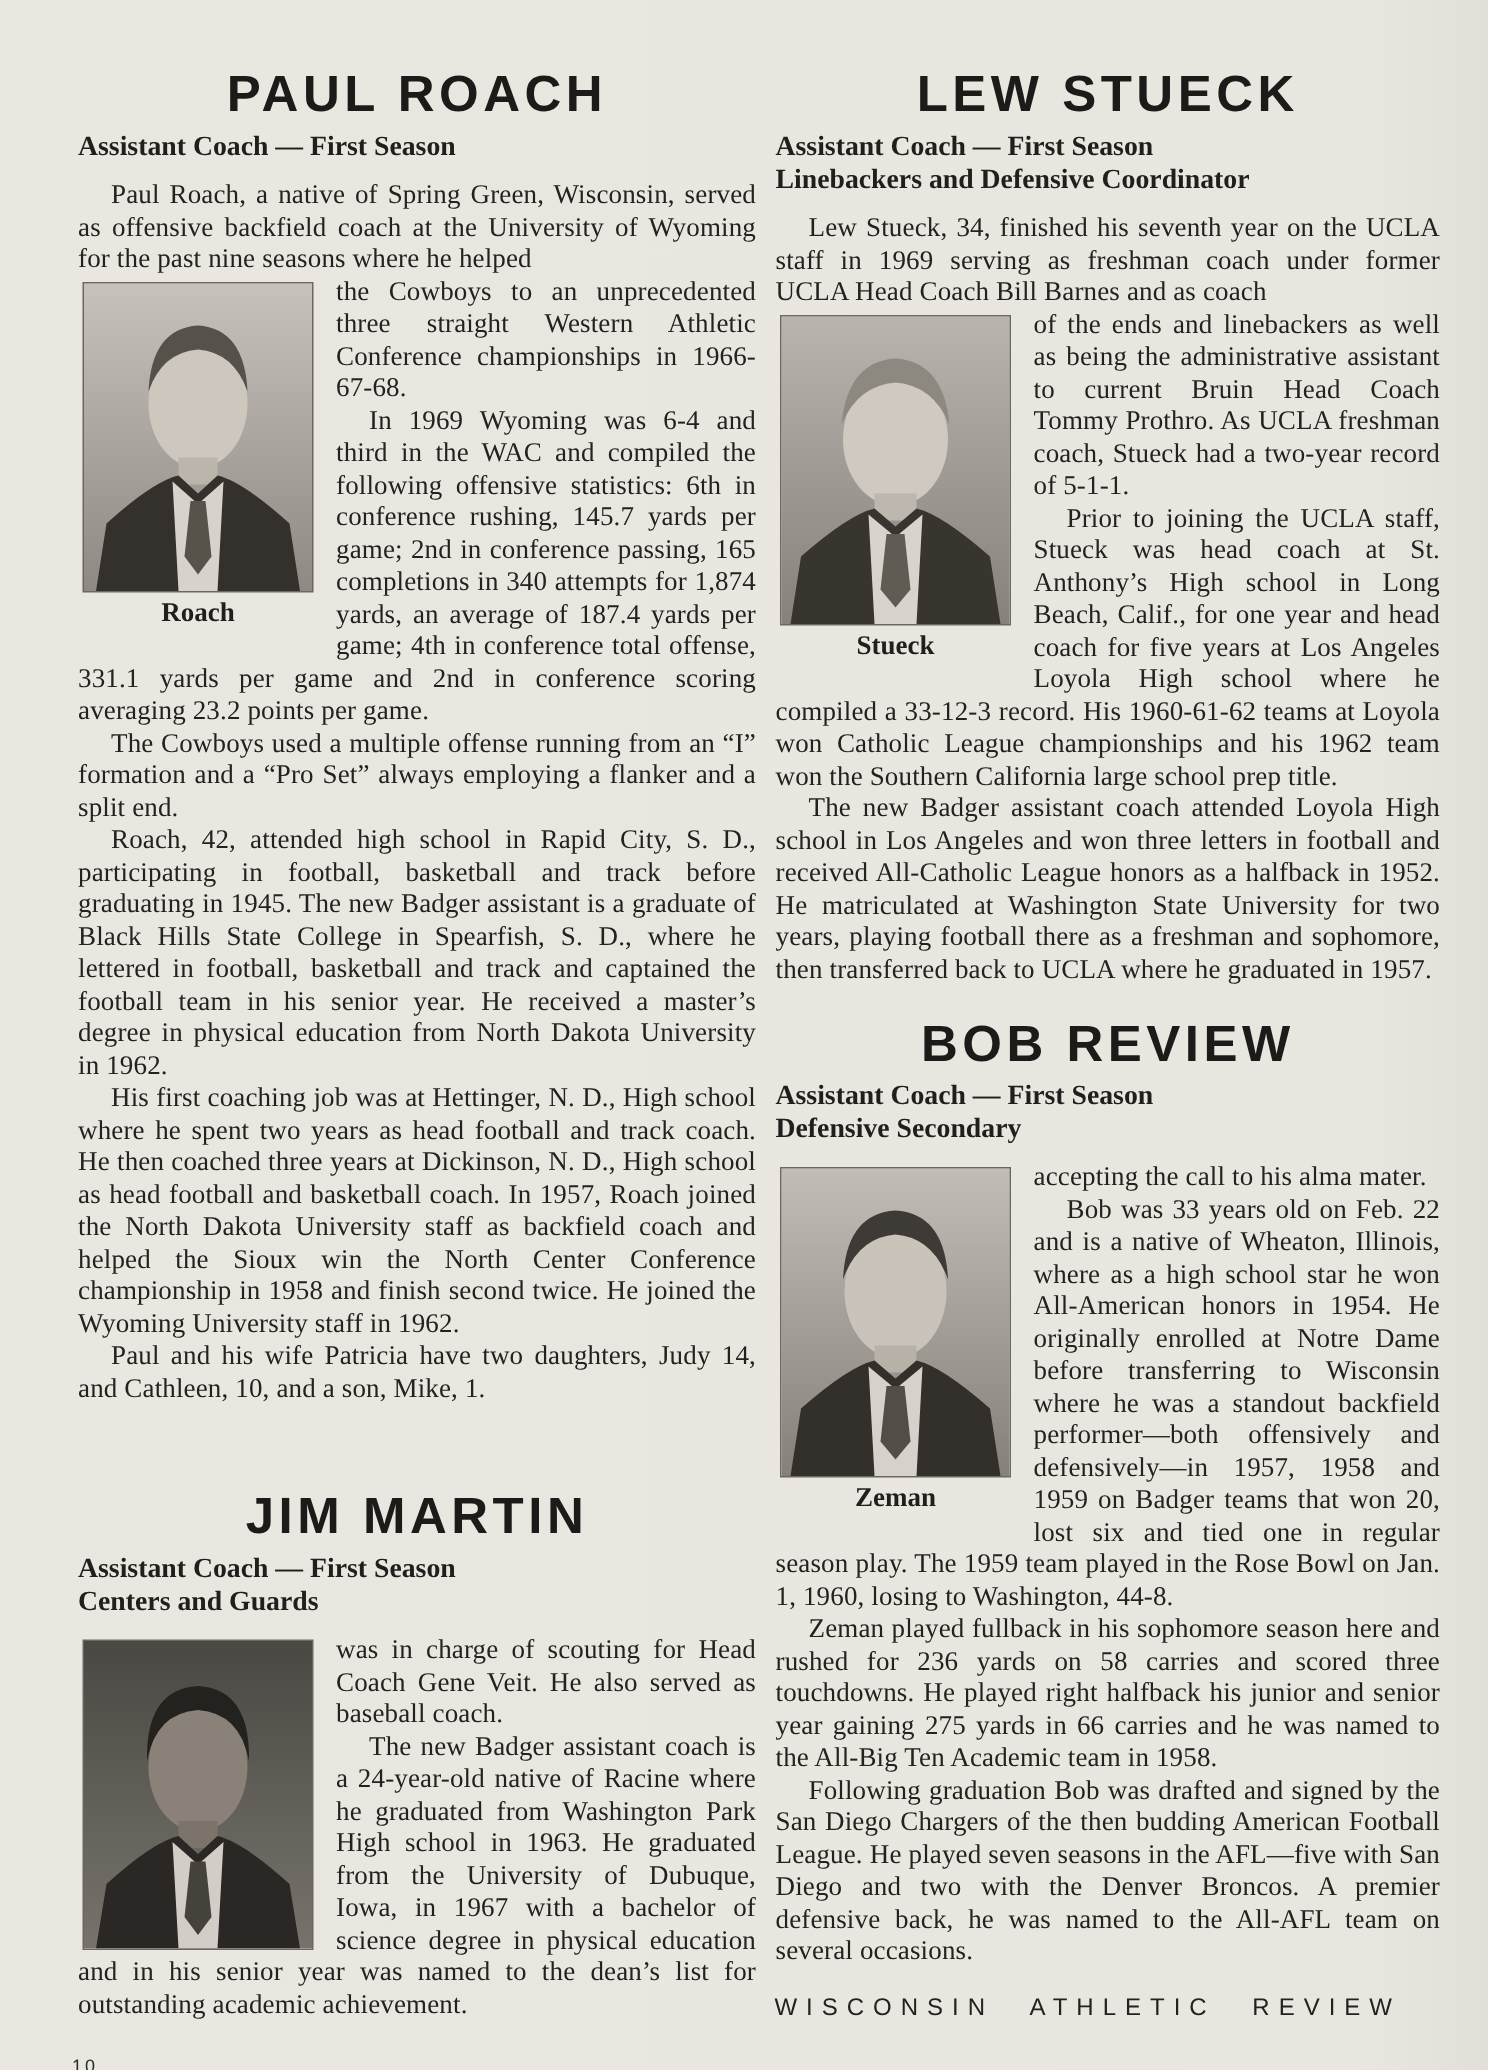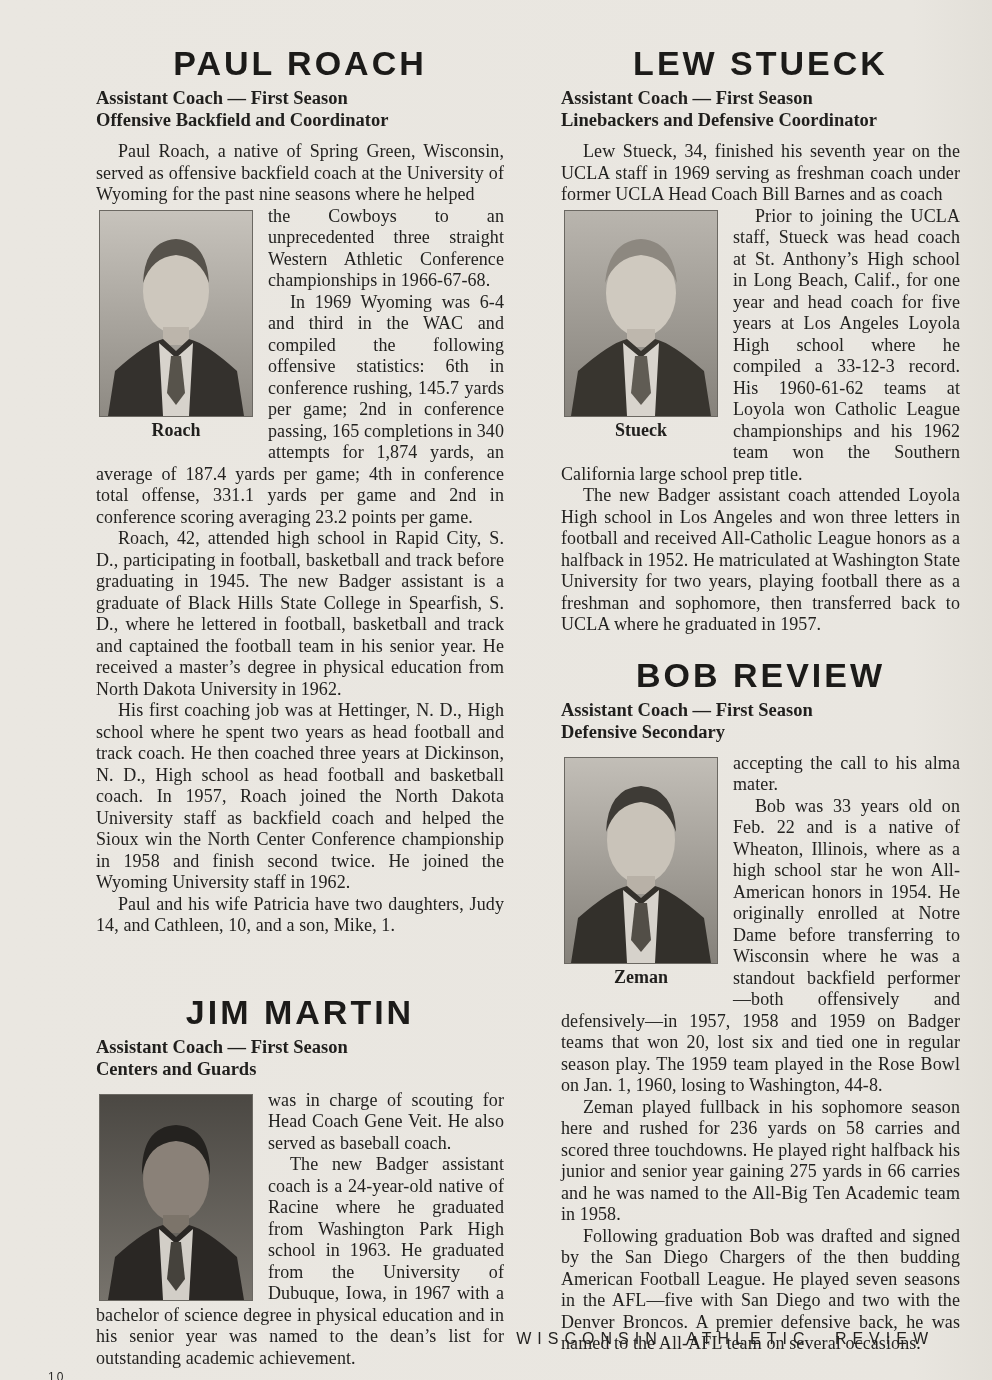"PAUL ROACH" .section { margin-left: 44px -> none }
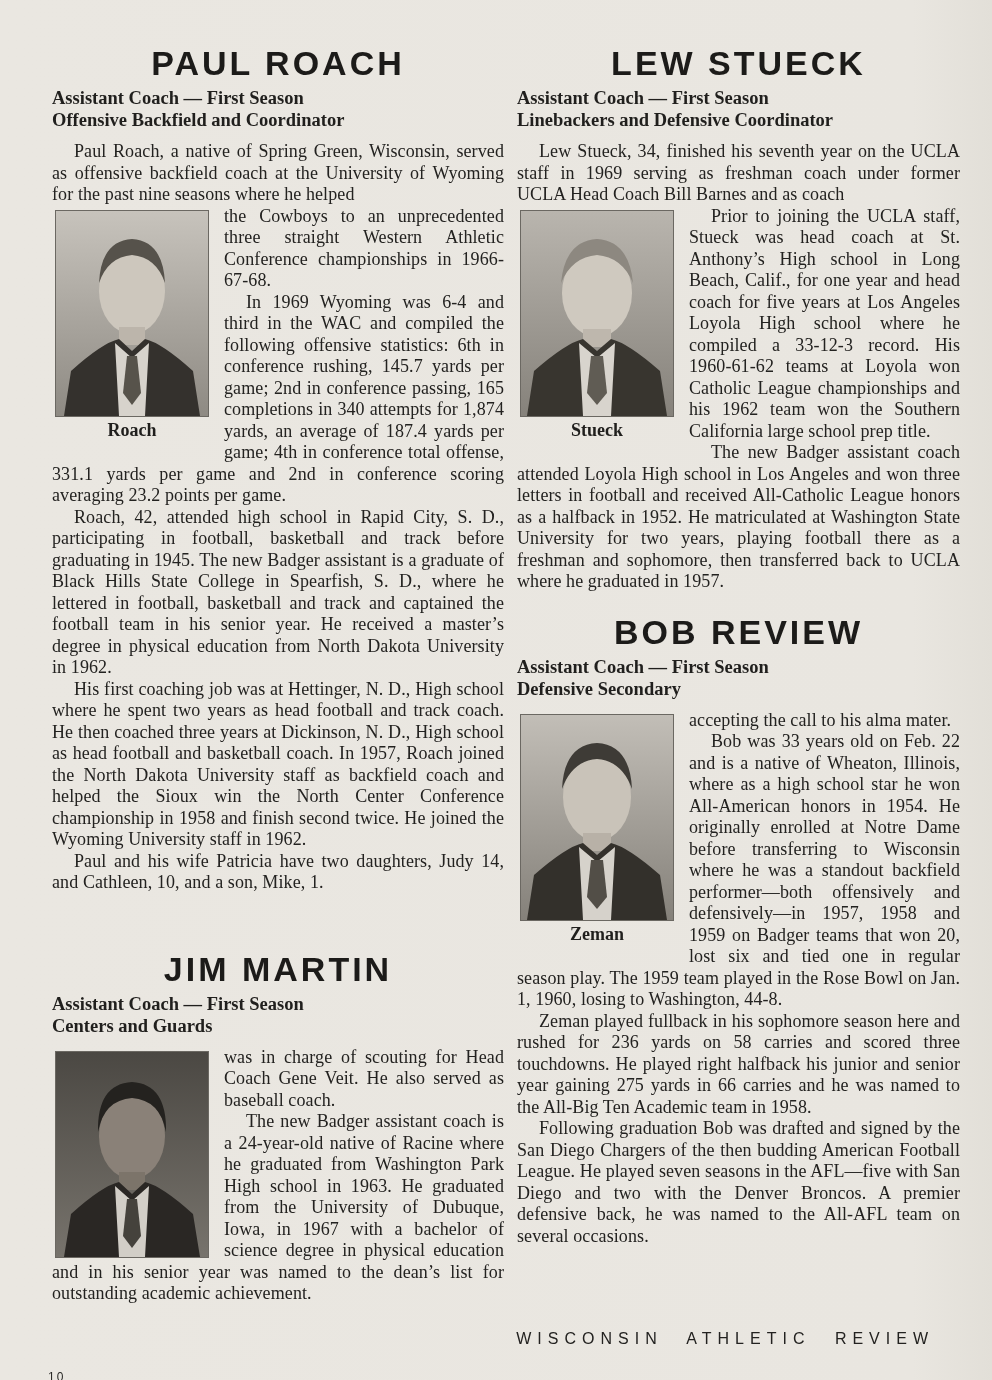"Offensive Backfield and Coordinator" div.subhead { html: <div>Offensive Backfield and Coordinator</div> -> none }
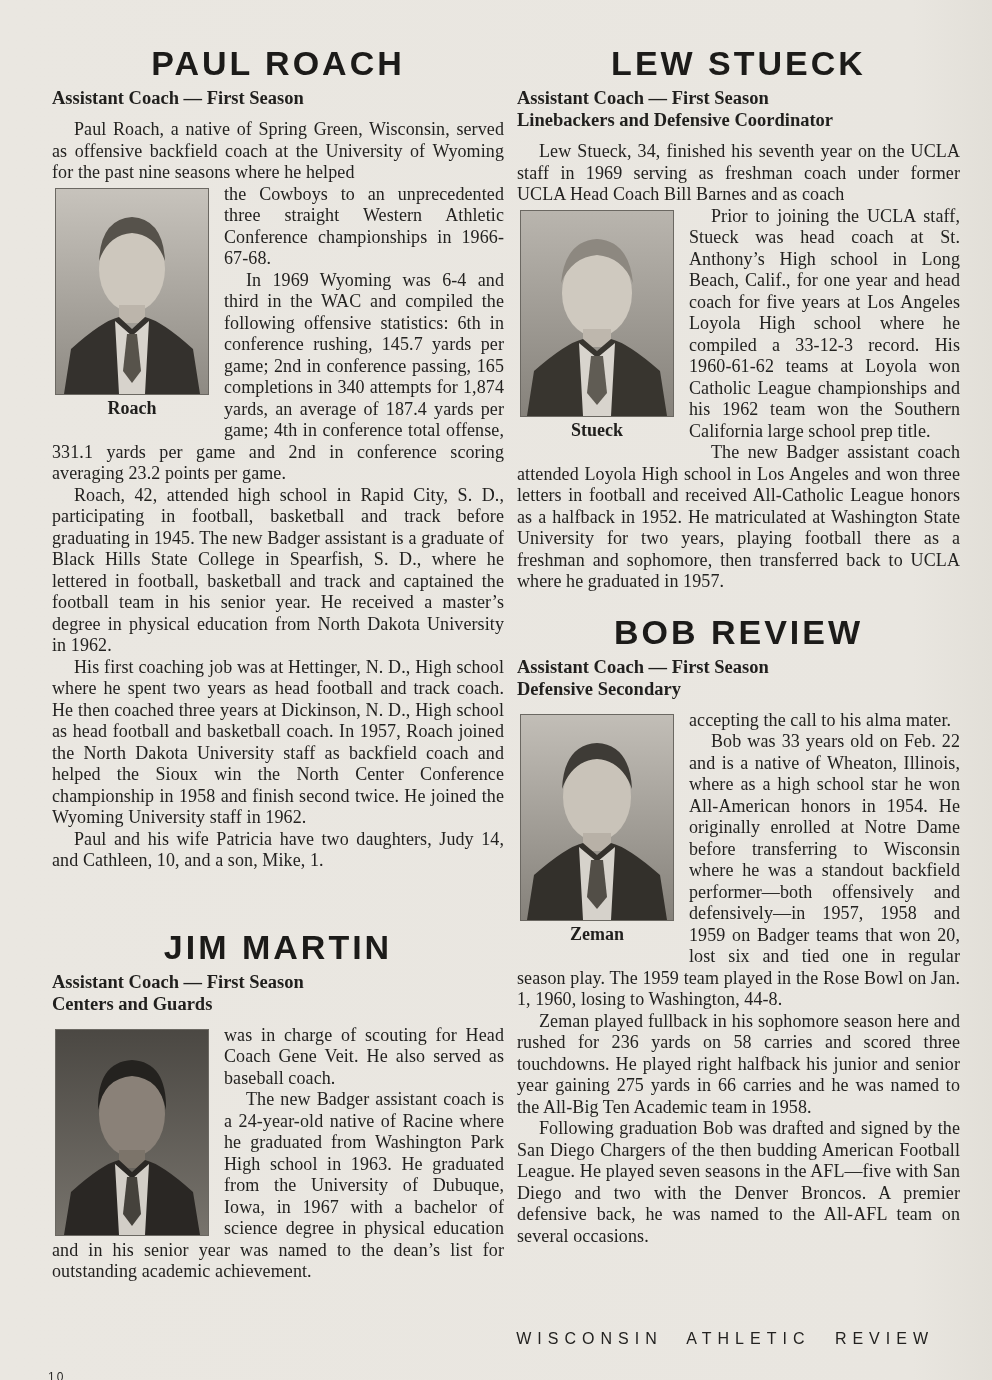"of the ends and linebackers" p.bio-p { html: none -> <p>of the ends and linebackers as well as being the administrative assistant to current Bruin Head Coach Tommy Prothro. As UCLA freshman coach, Stueck had a two-year record of 5-1-1.</p> }
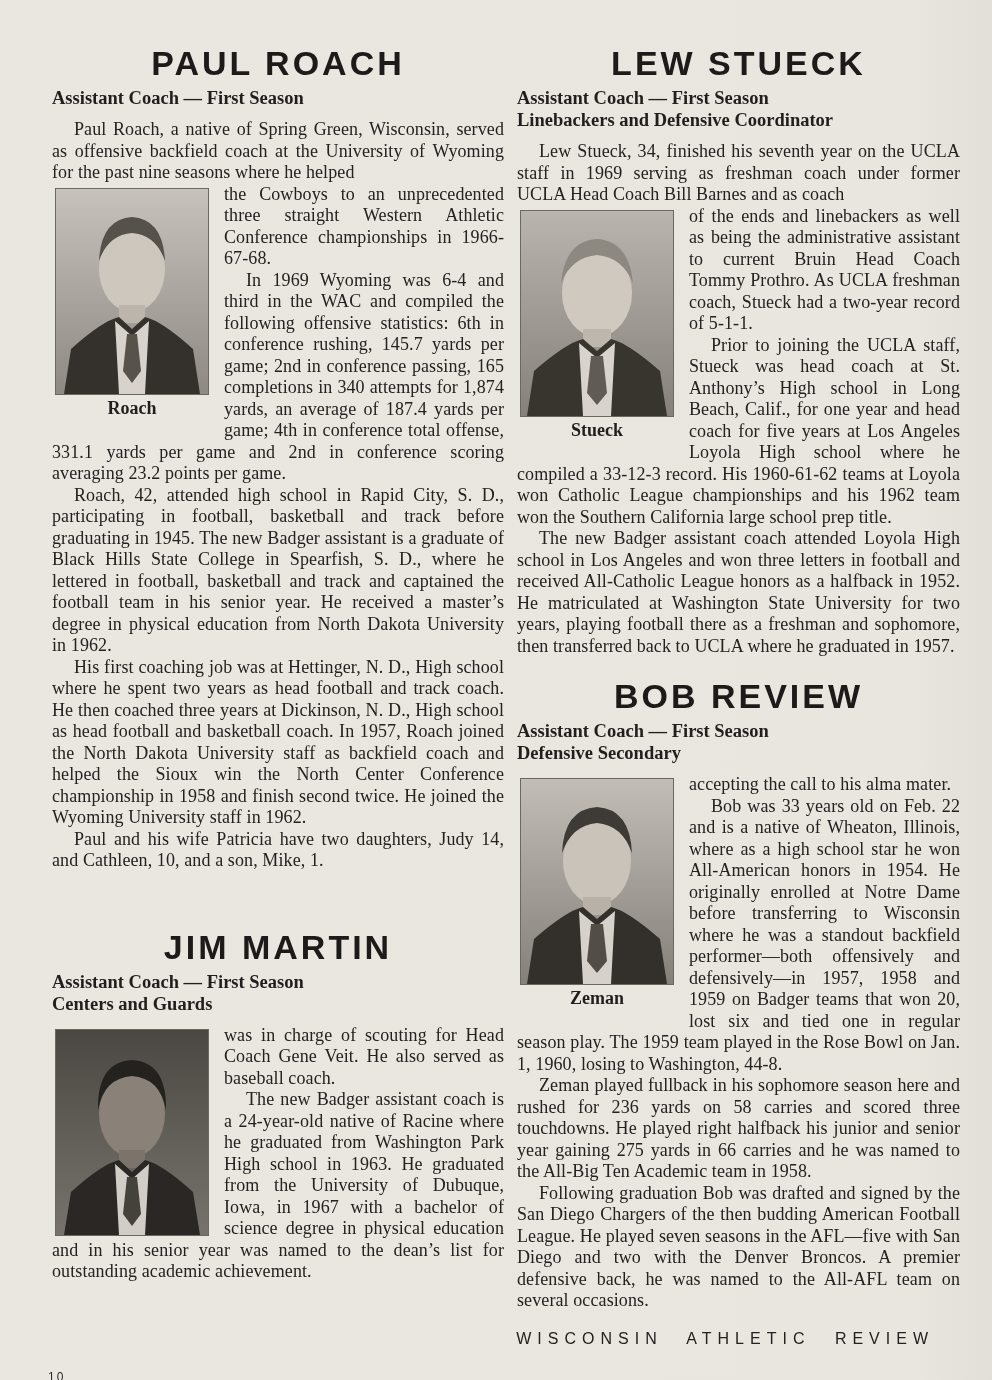"The Cowboys used a multiple" p.bio-p { html: none -> <p>The Cowboys used a multiple offense running from an “I” formation and a “Pro Set” always employing a flanker and a split end.</p> }
